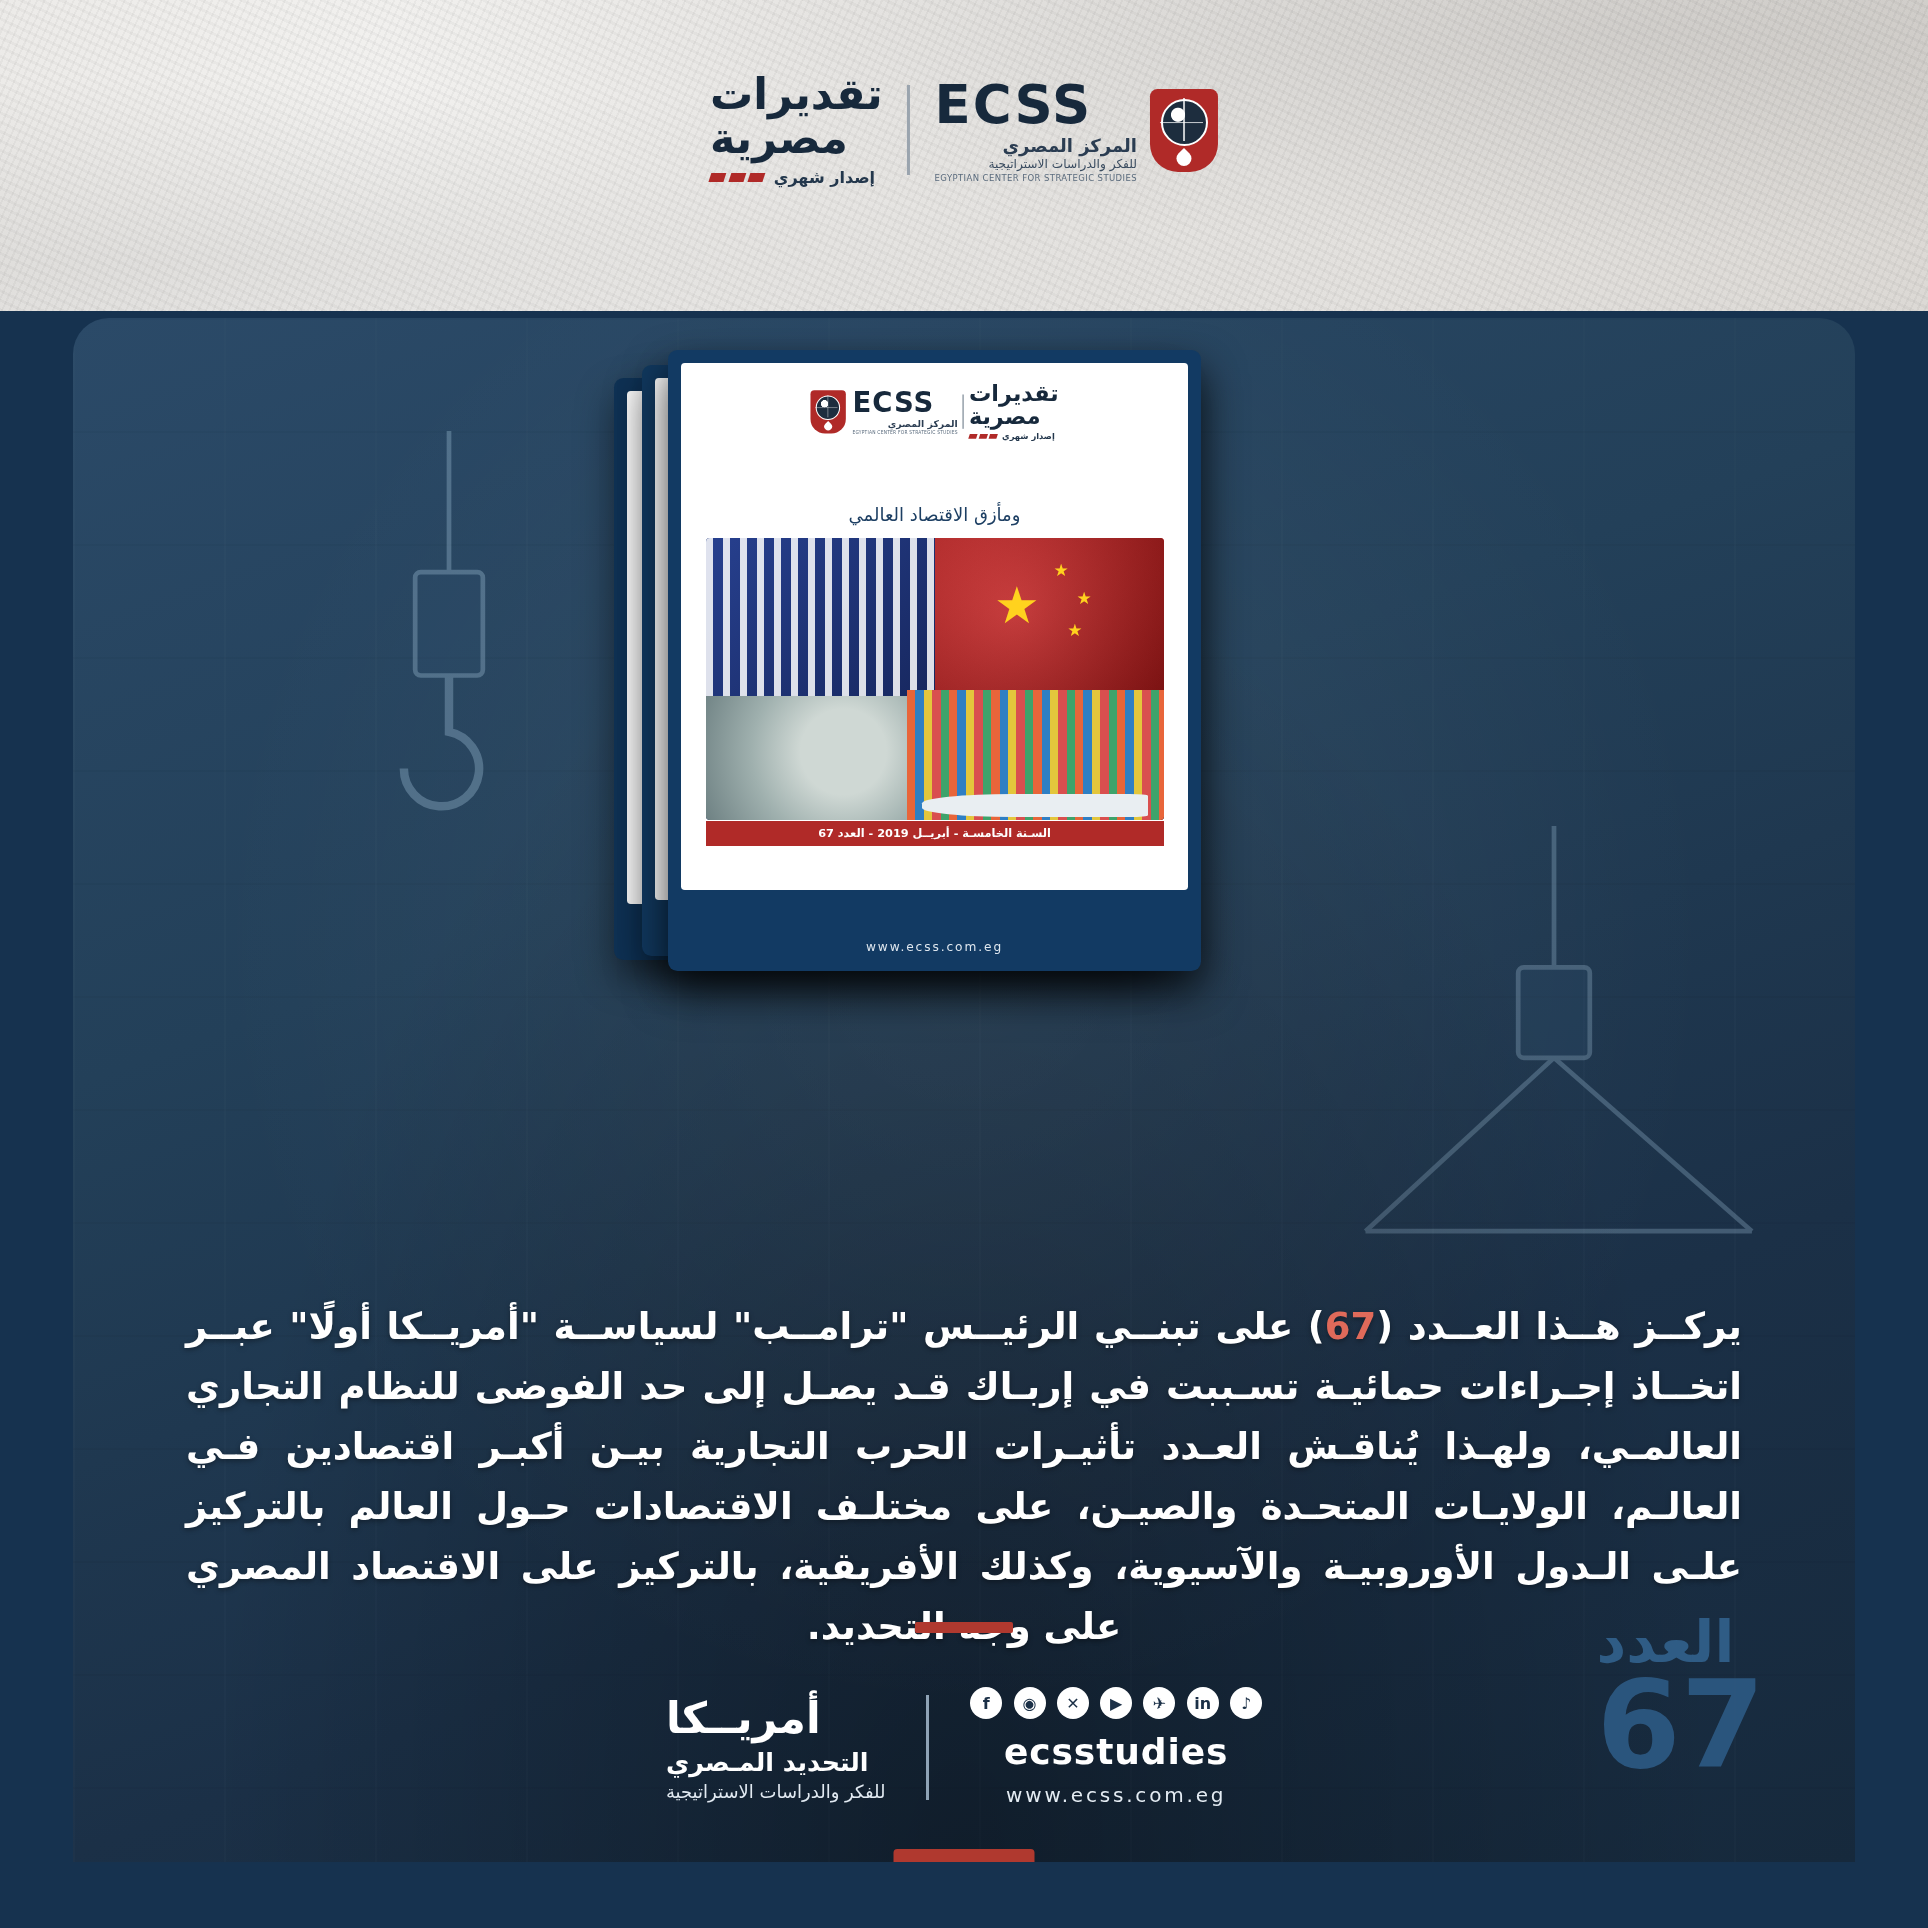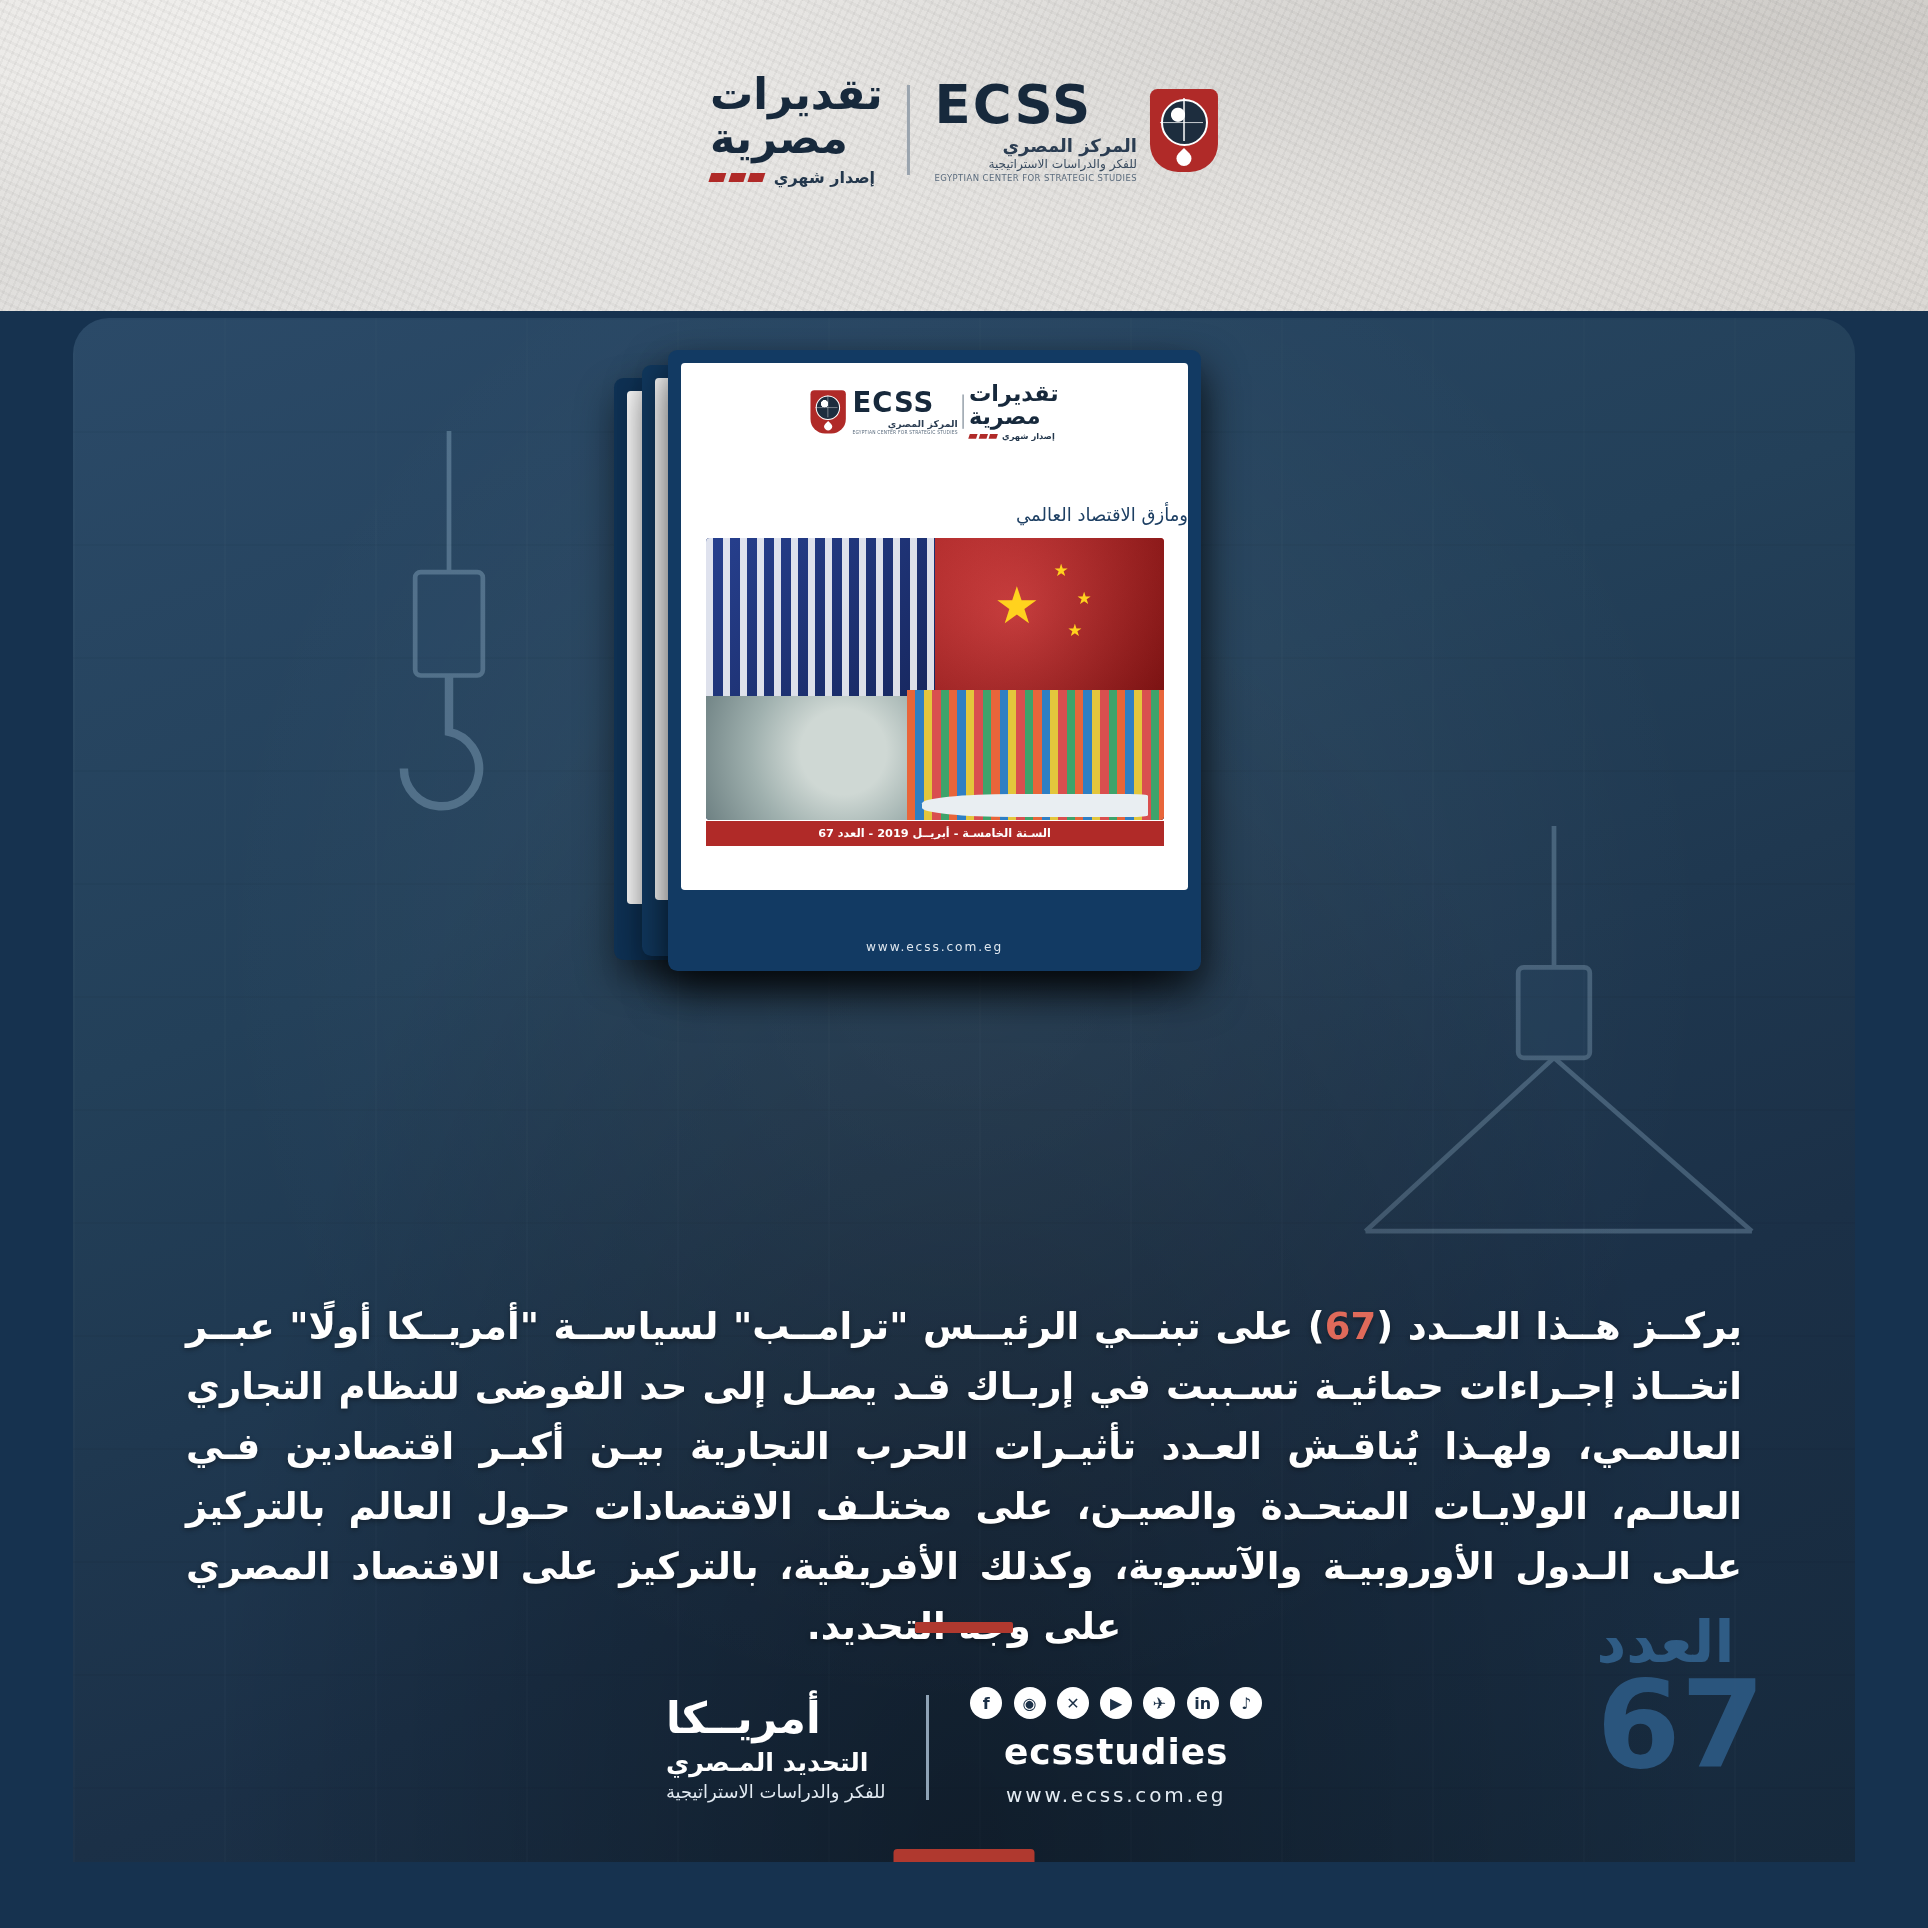"ومأزق الاقتصاد العالمي" .cf-sub { text-align: right -> center }
